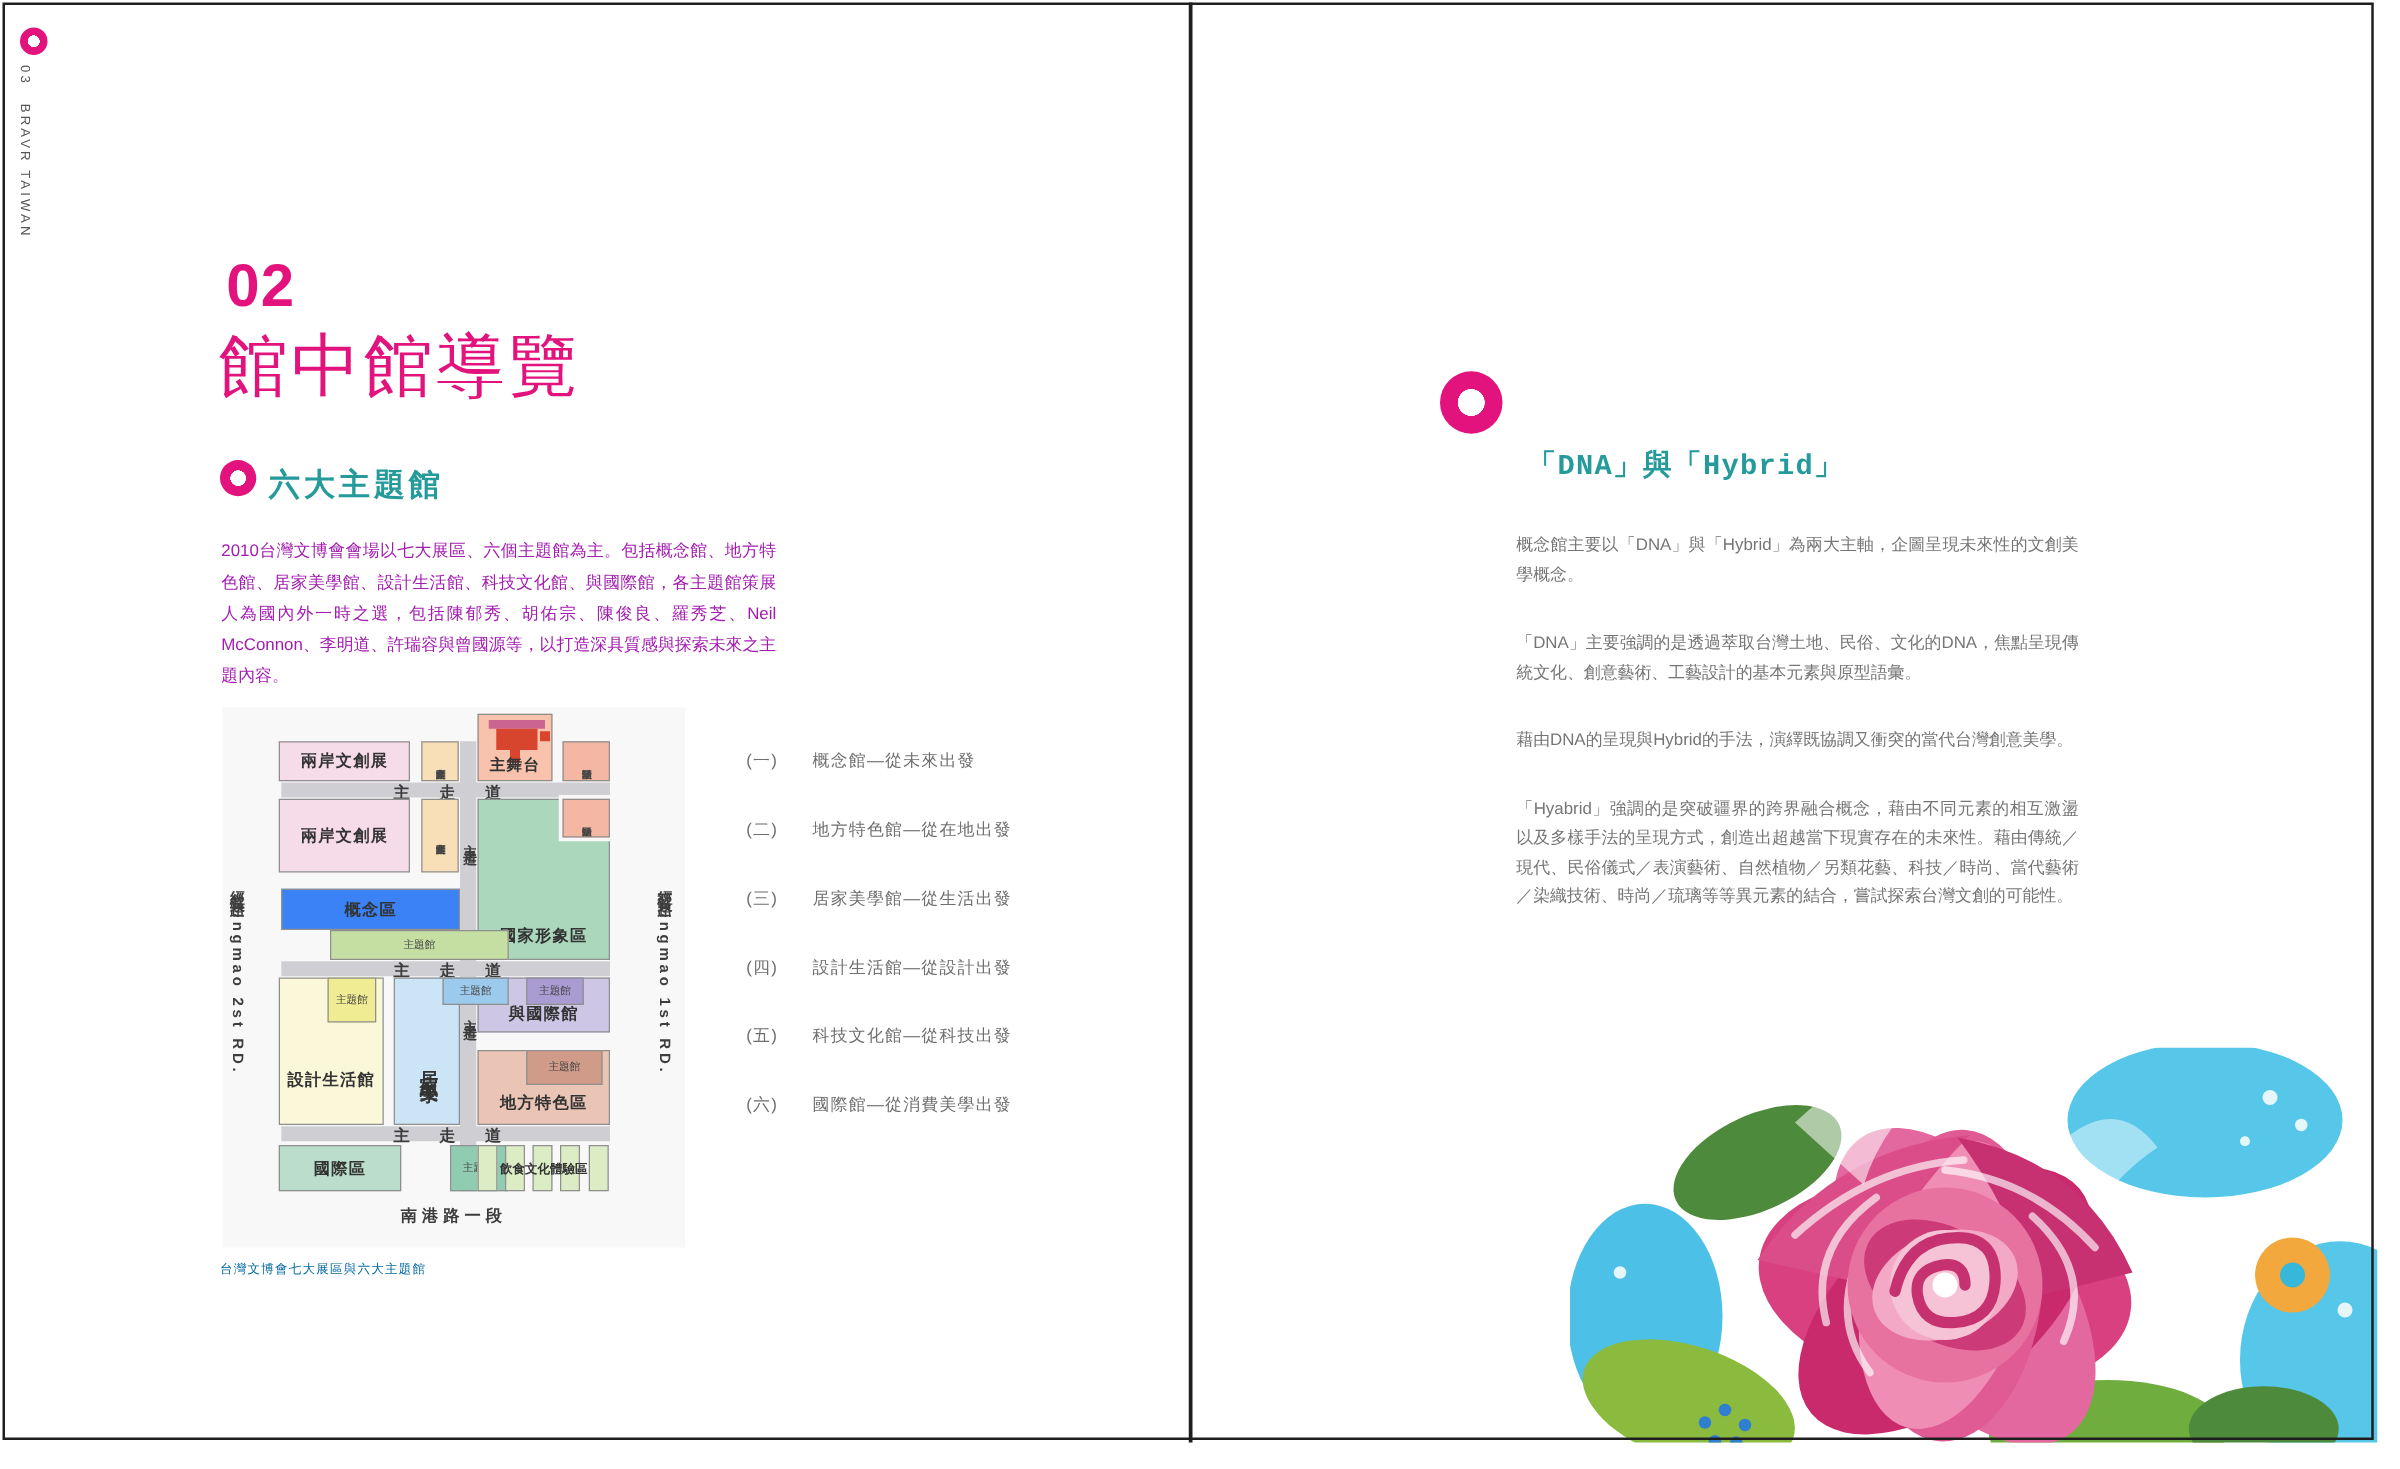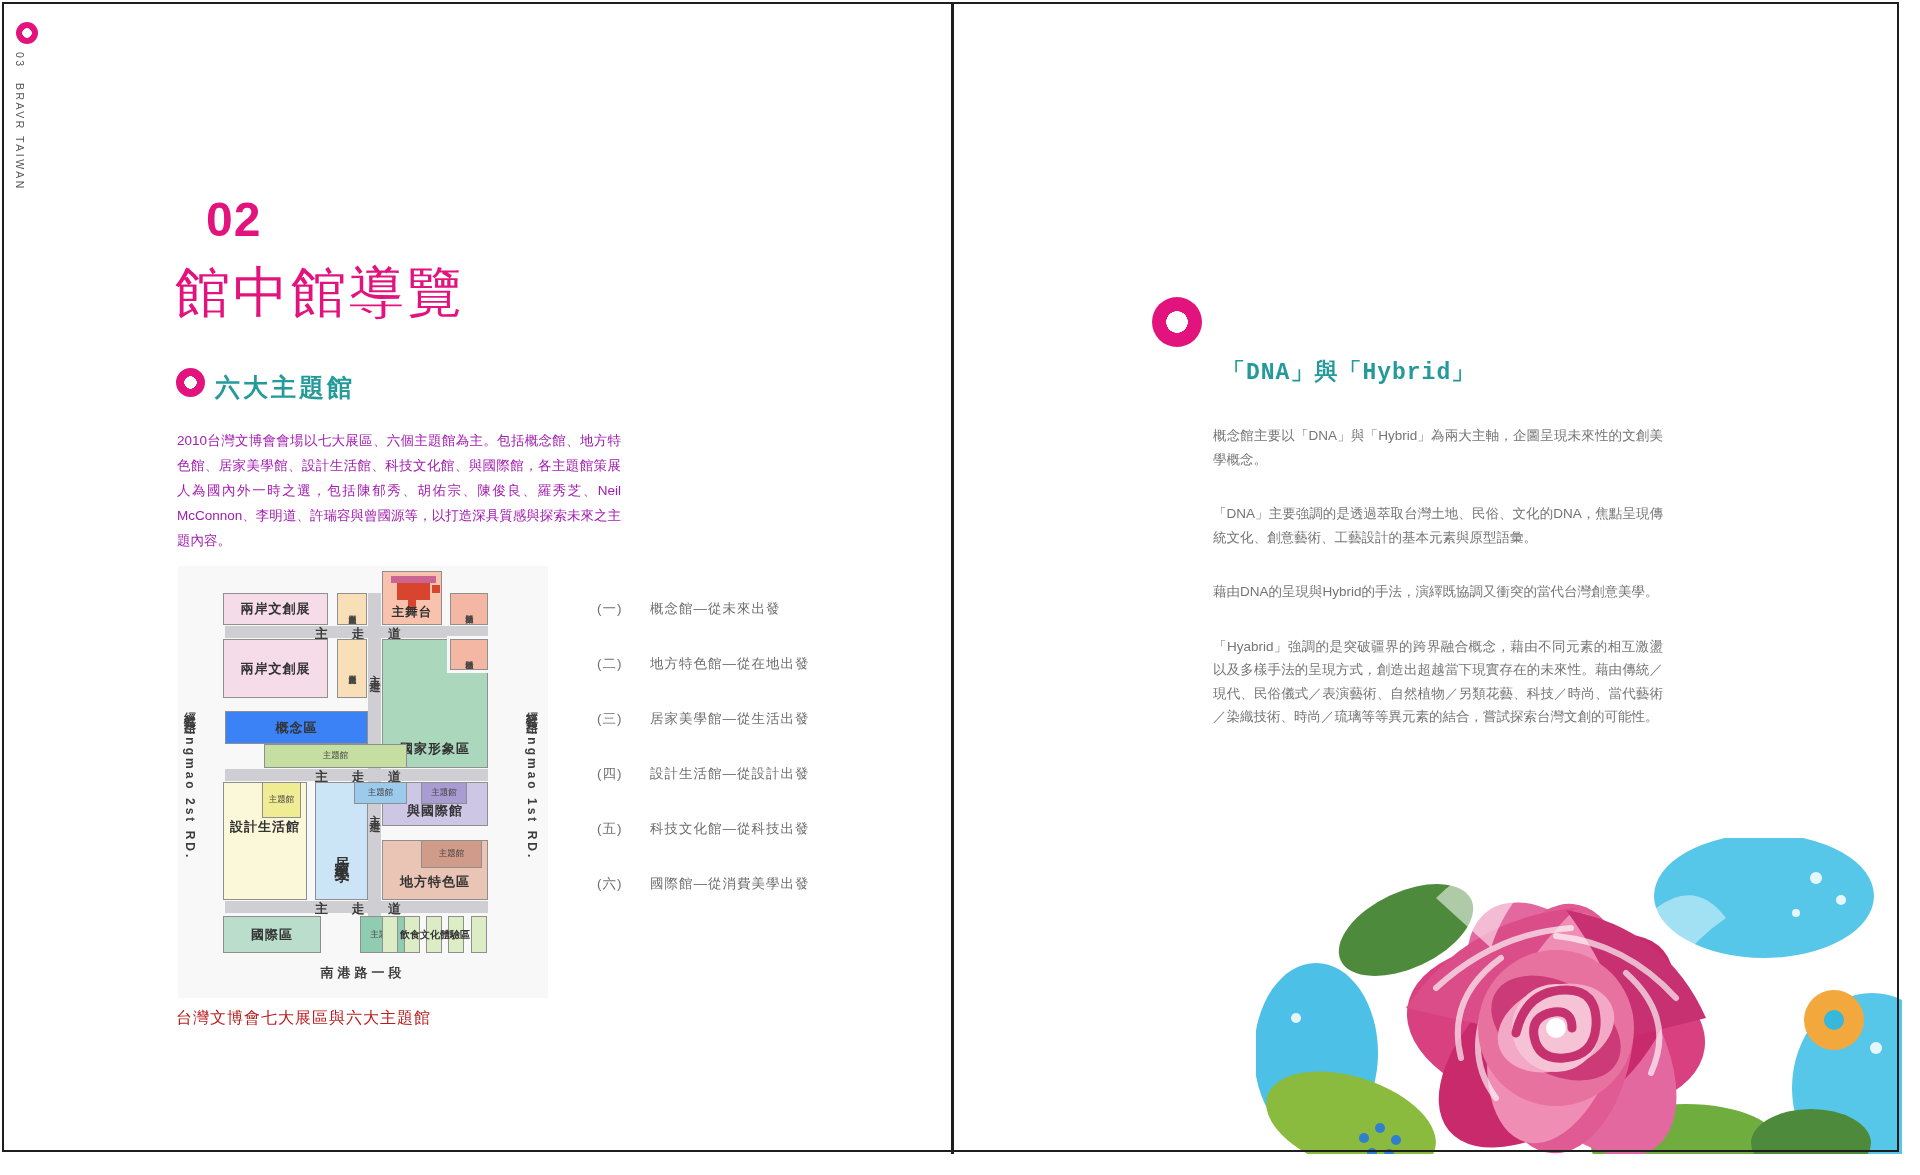"02" .chapter-num { margin-left: 25px -> none; top: 196px -> 206px }
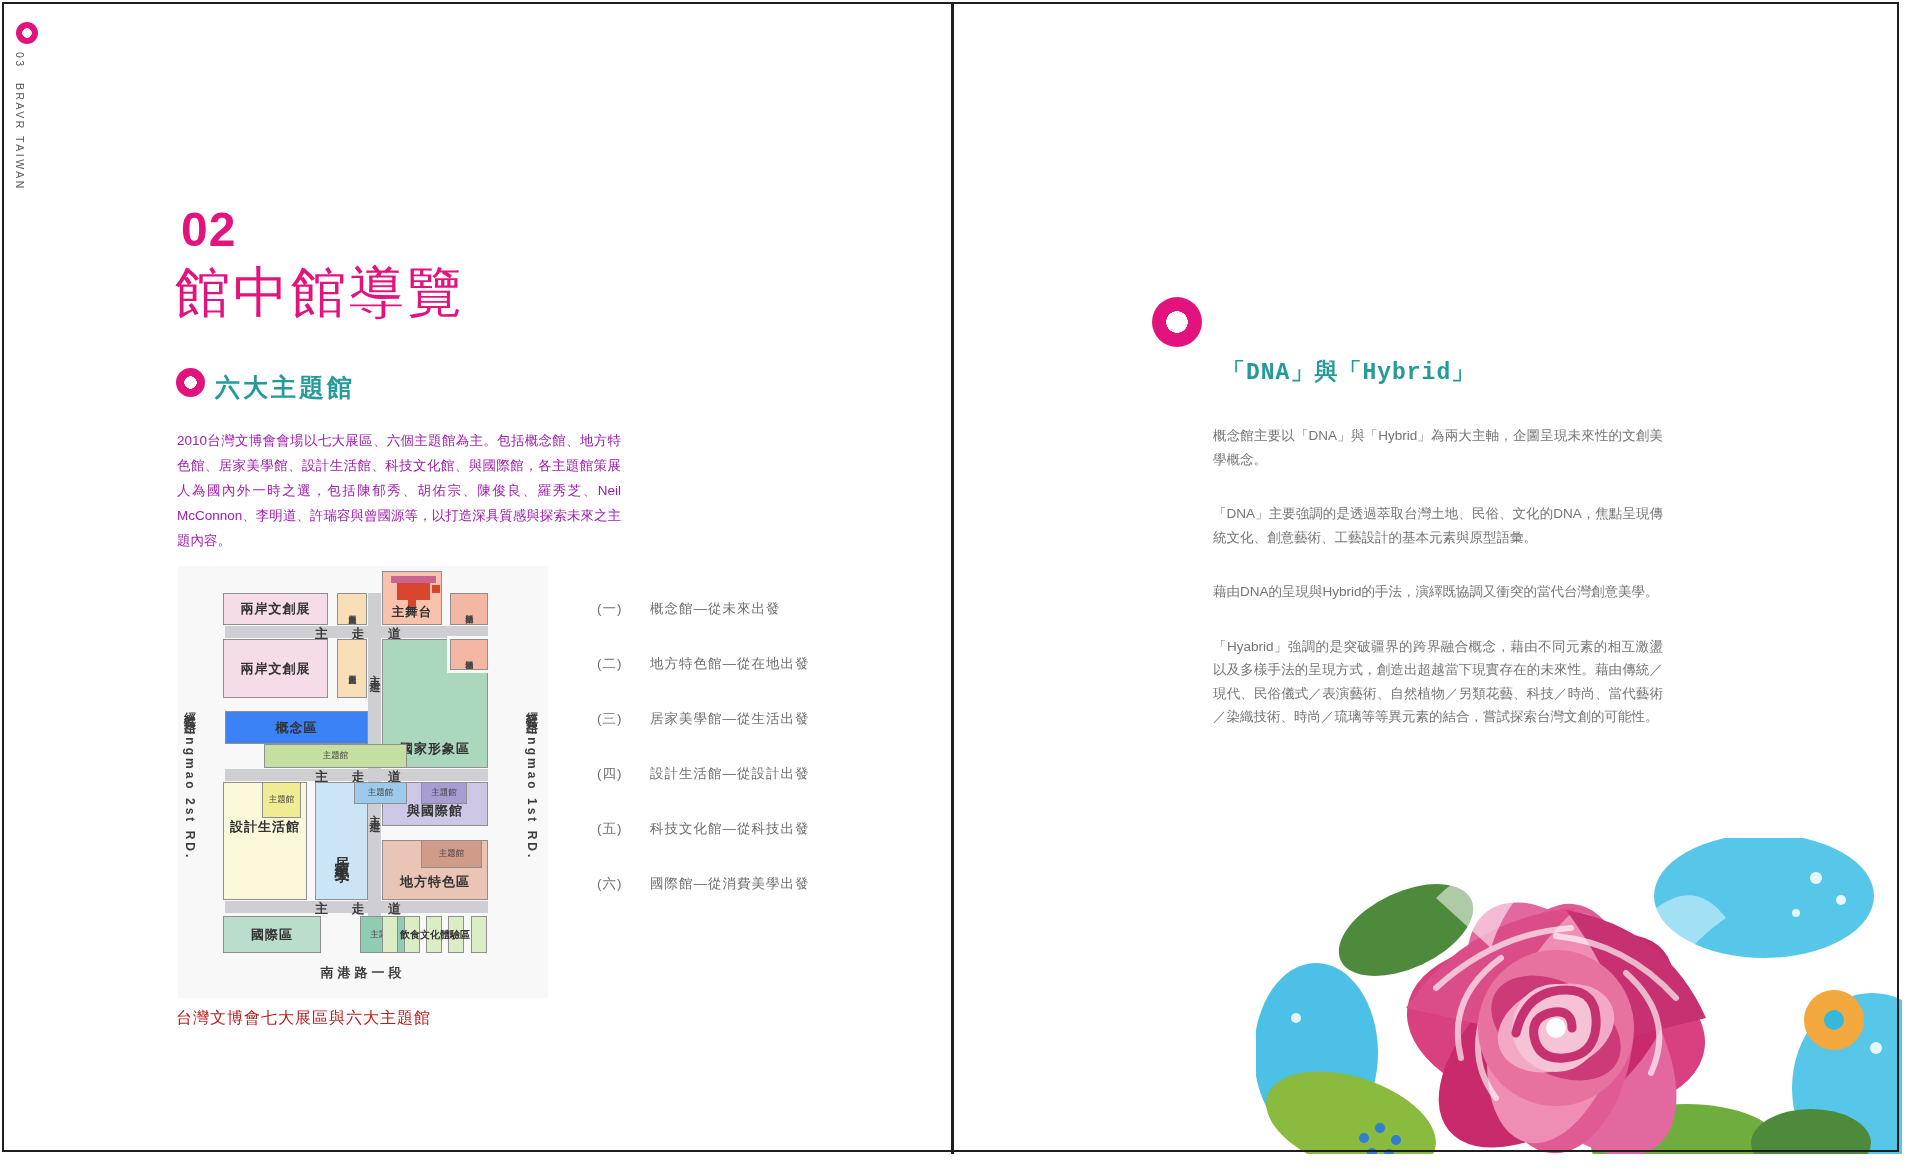"設計生活館" .m-design { padding-top: 35px -> 72px }
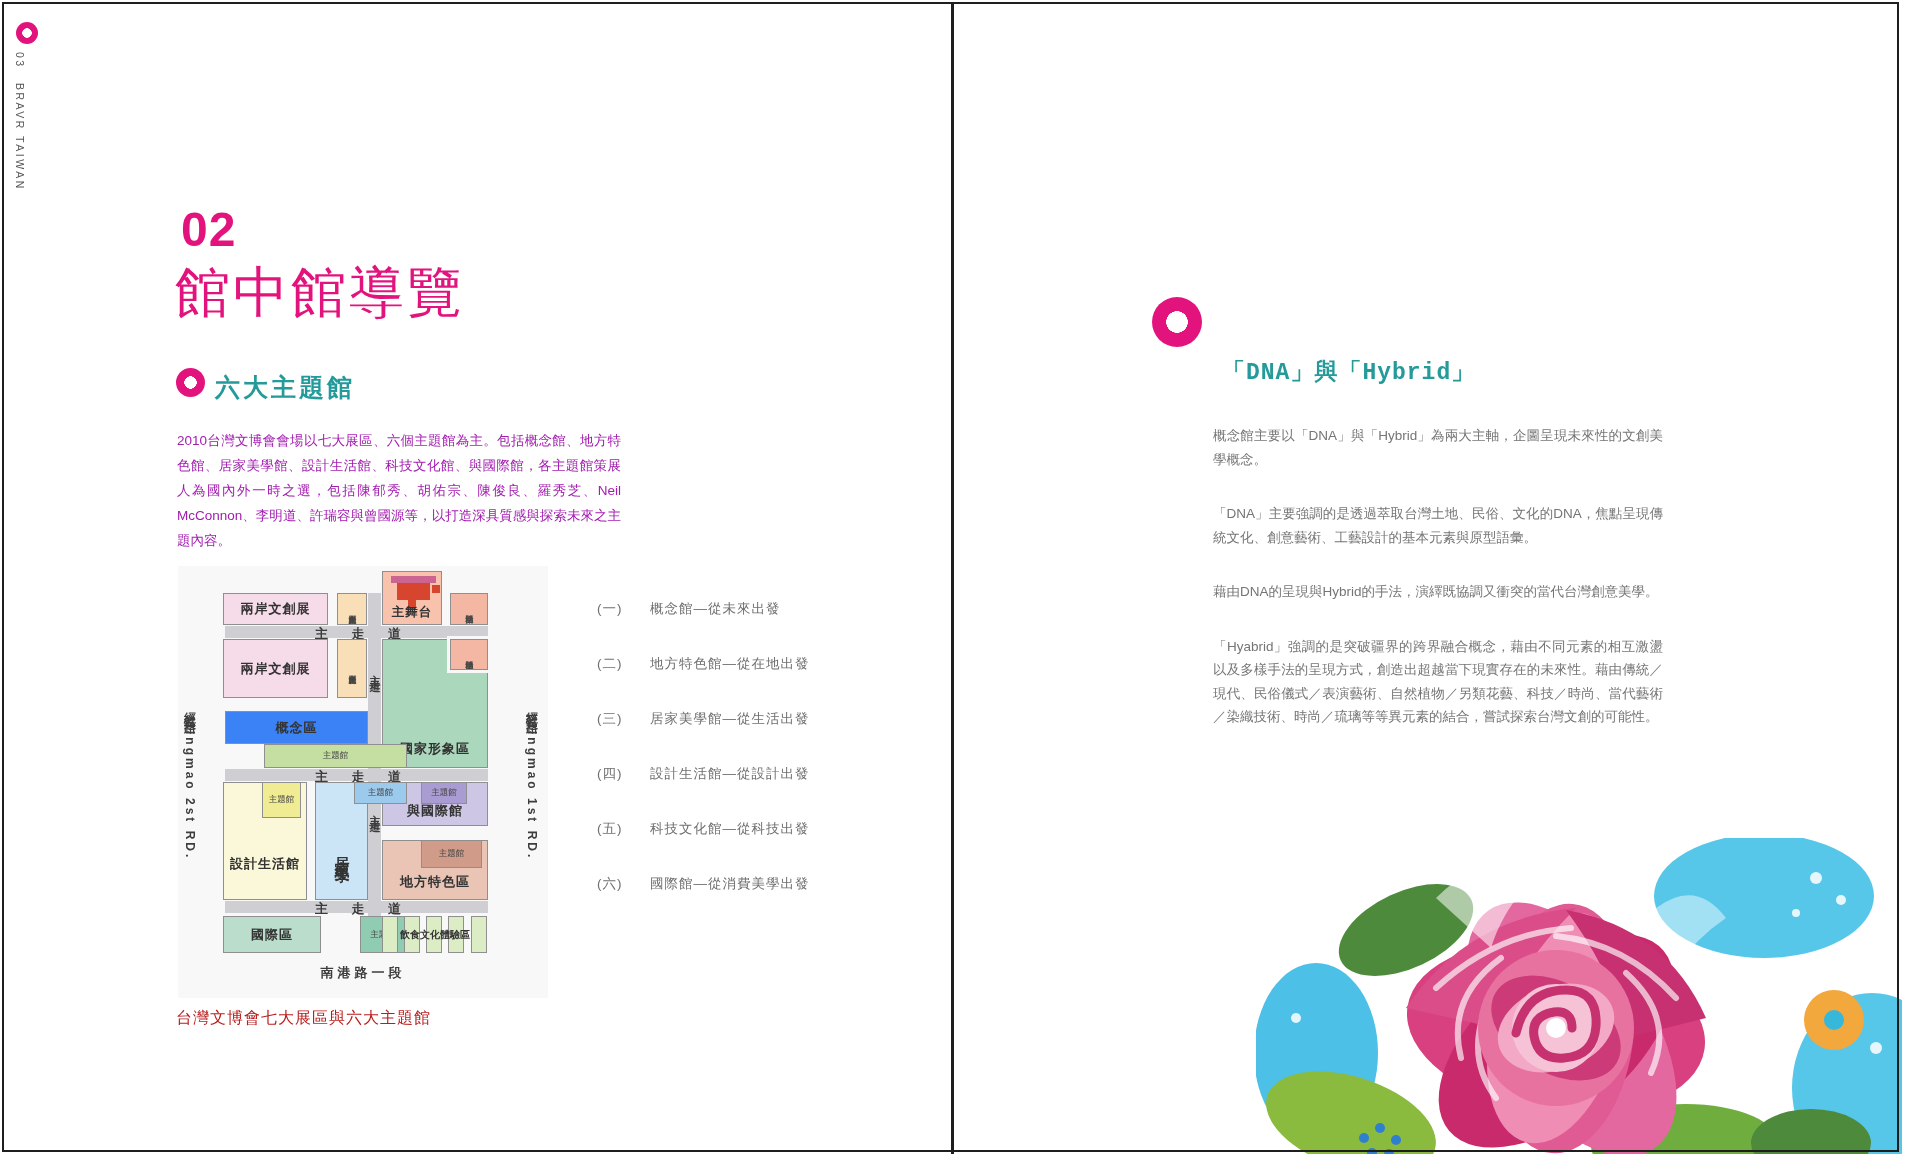"台灣文博會七大展區與六大主題館" .map-caption { color: #b91c1c -> #0369a1; font-size: 16px -> 10px }
